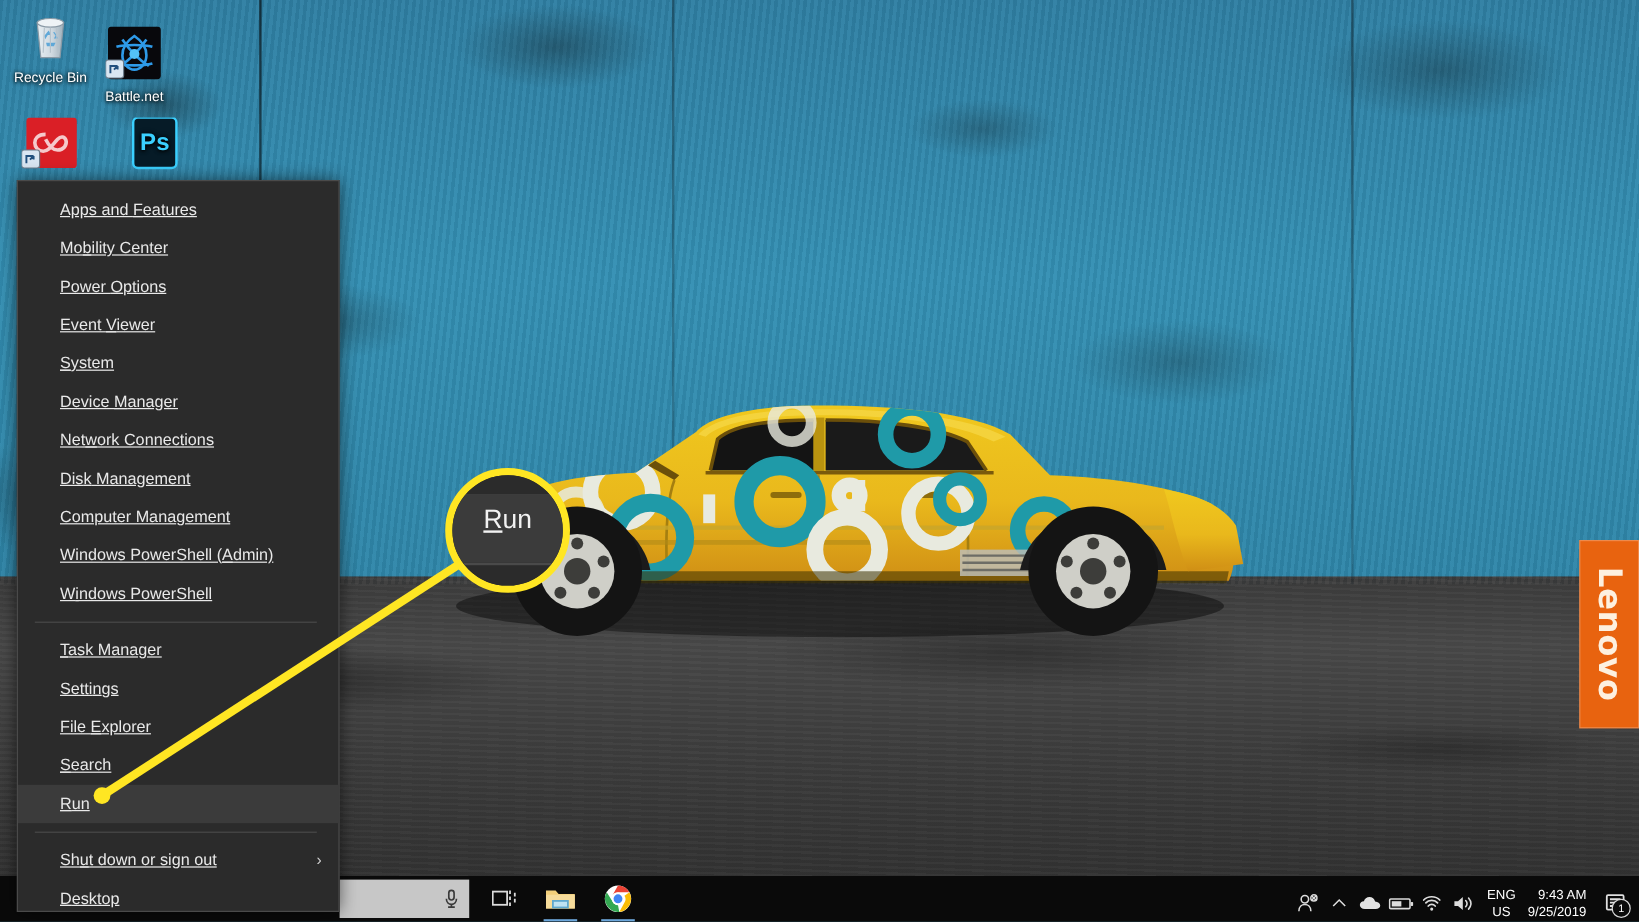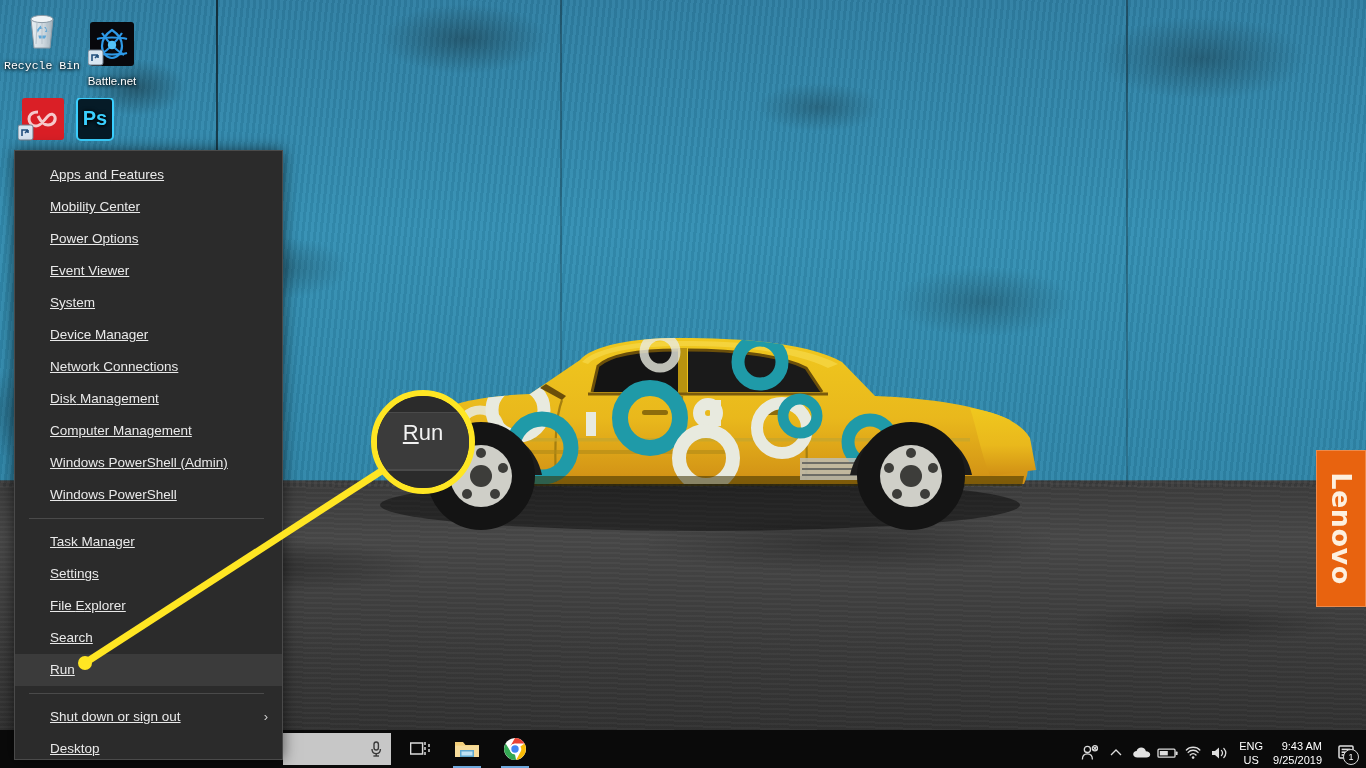"Recycle Bin" div.desk-icon { font-family: Liberation Mono, monospace -> none }
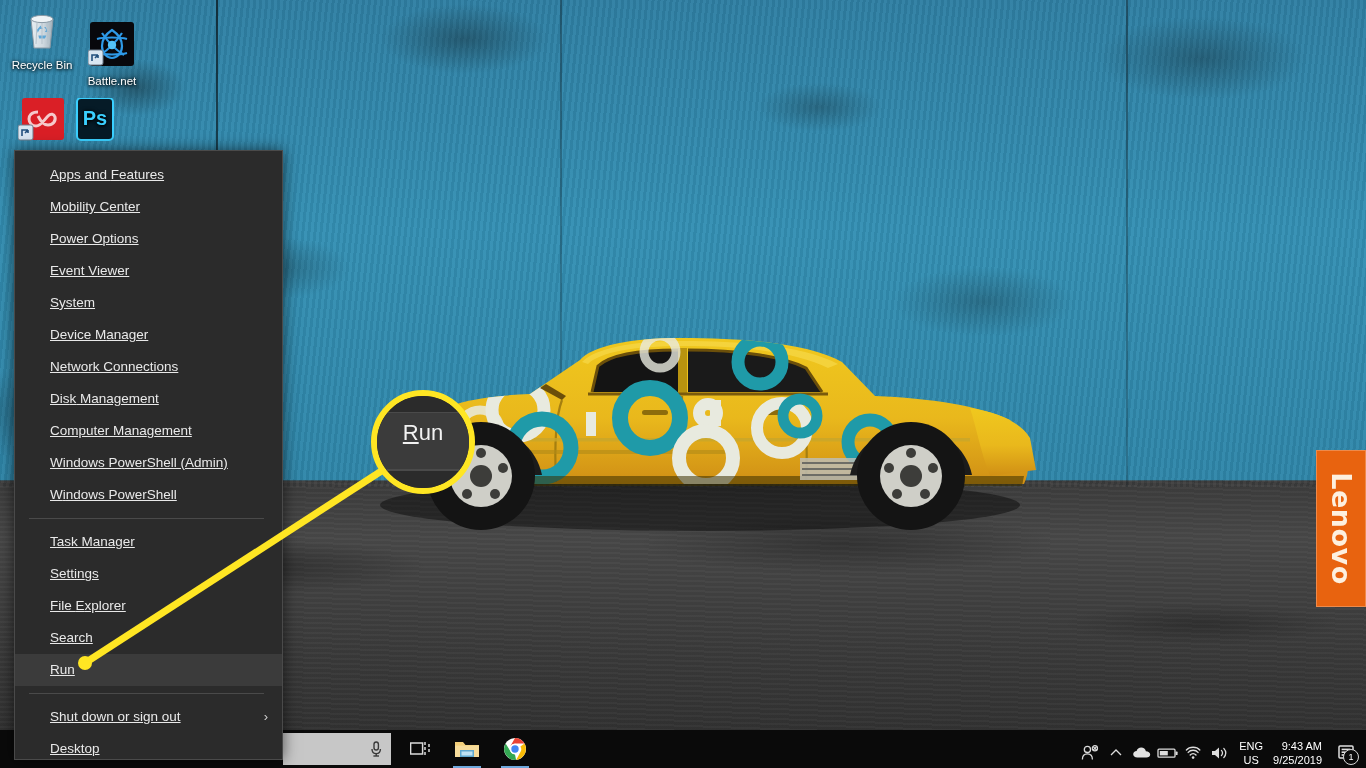"Ps" div.desk-icon { left: 56px -> 90px }
